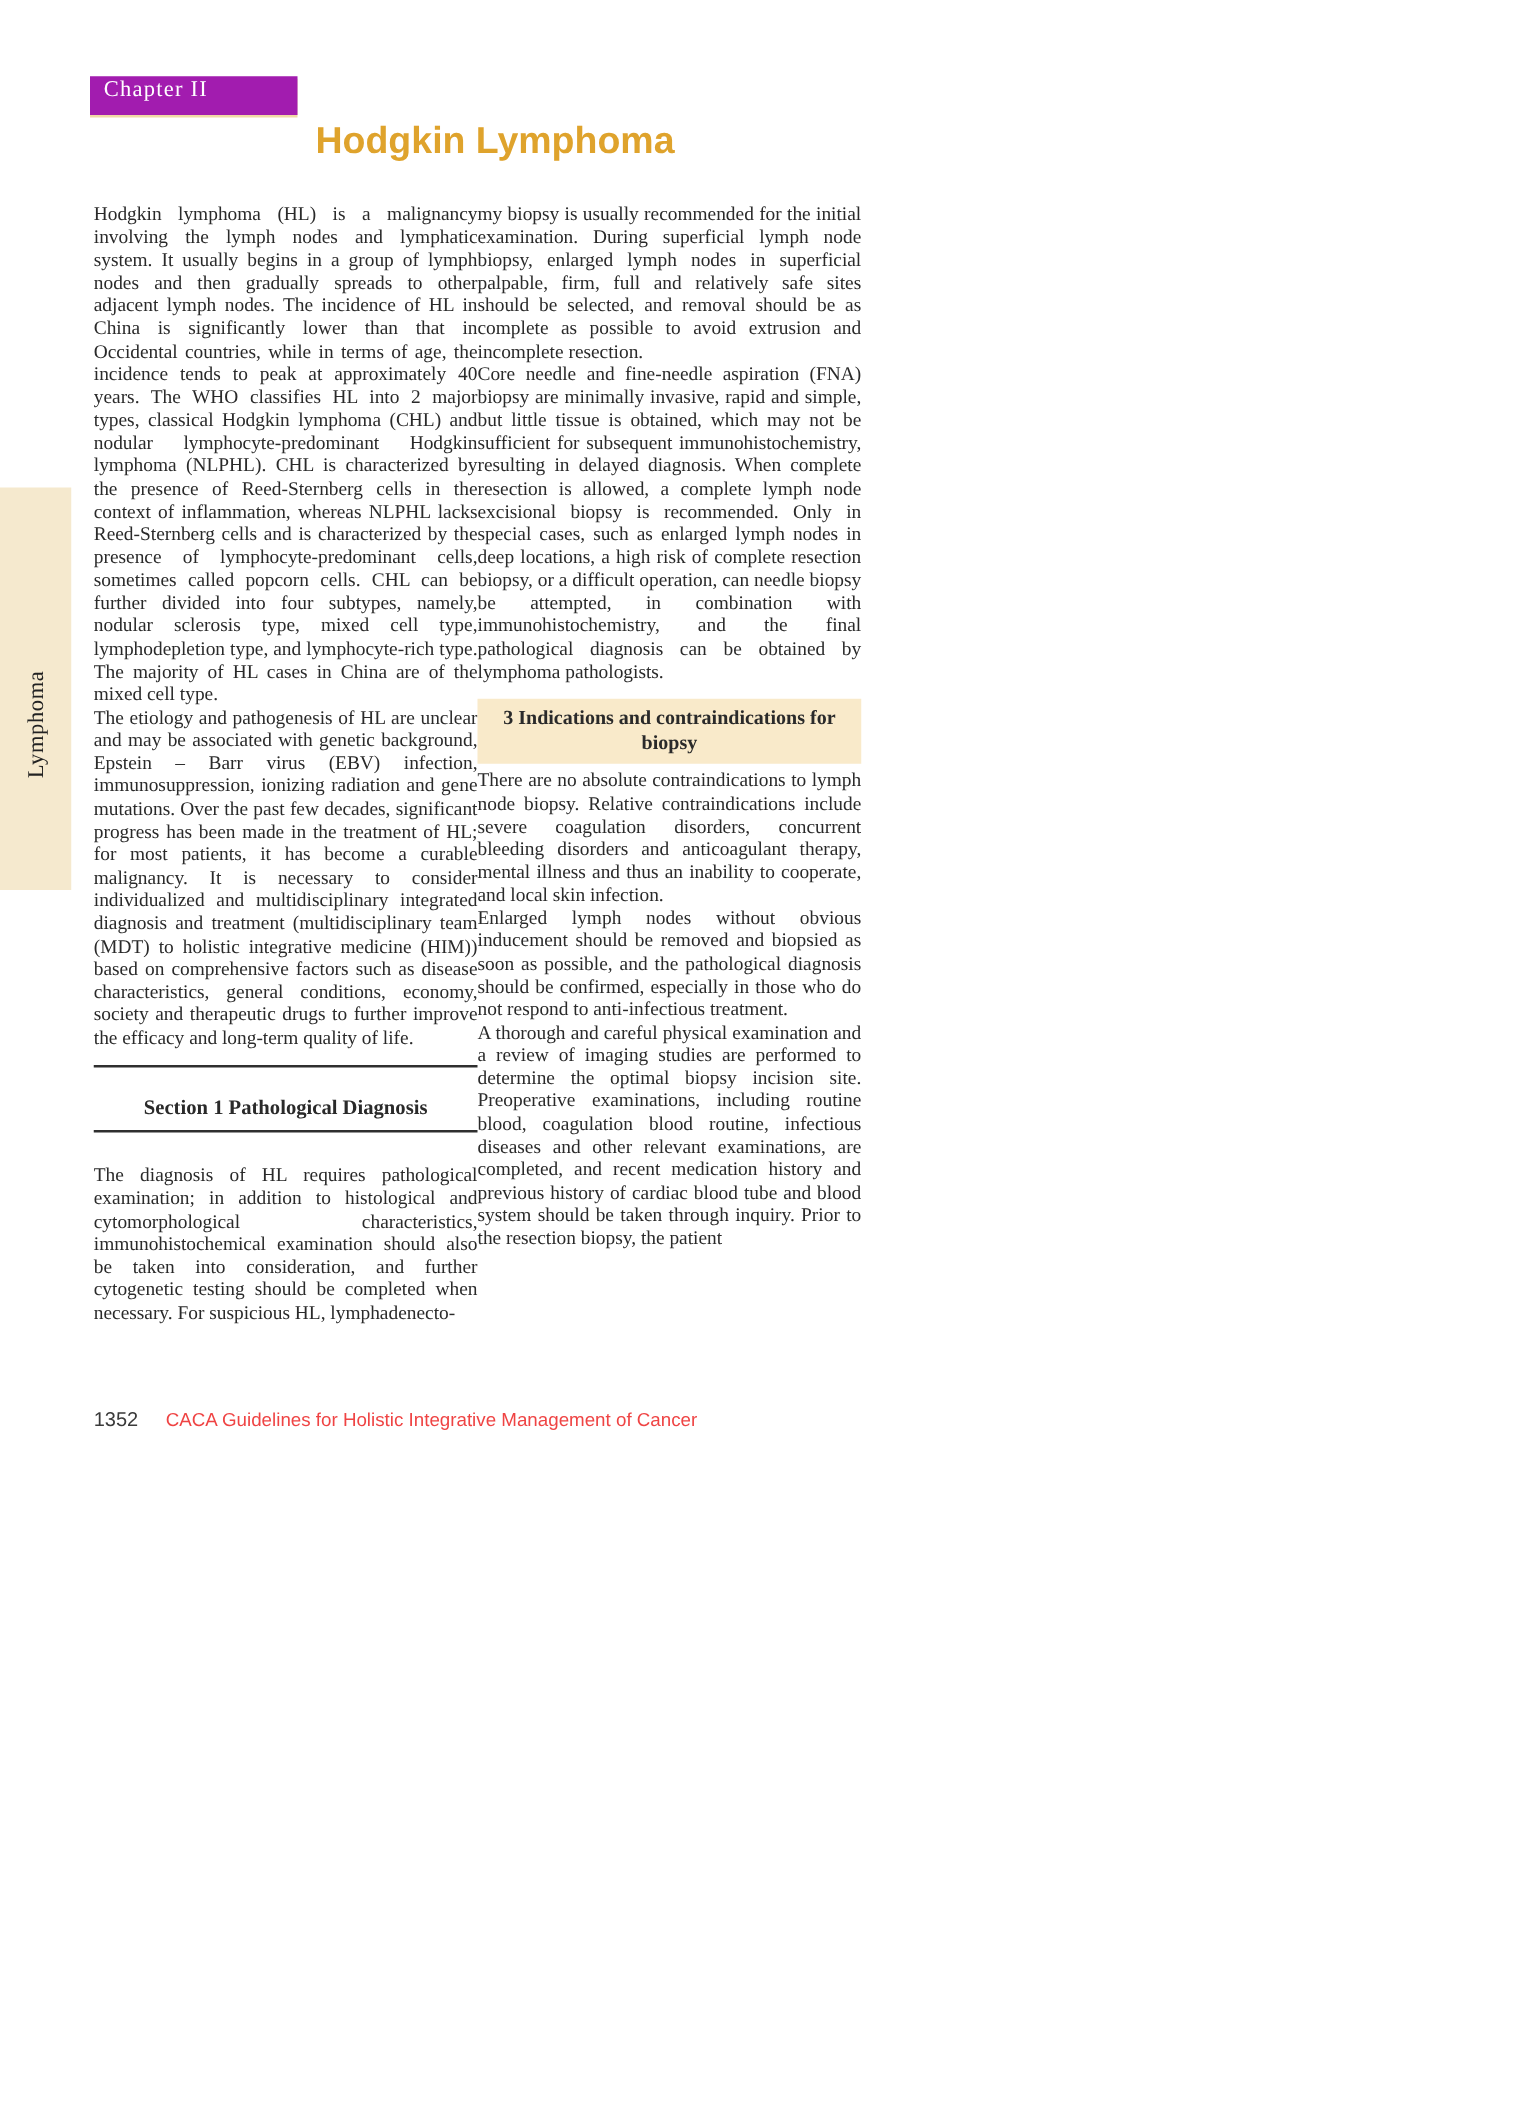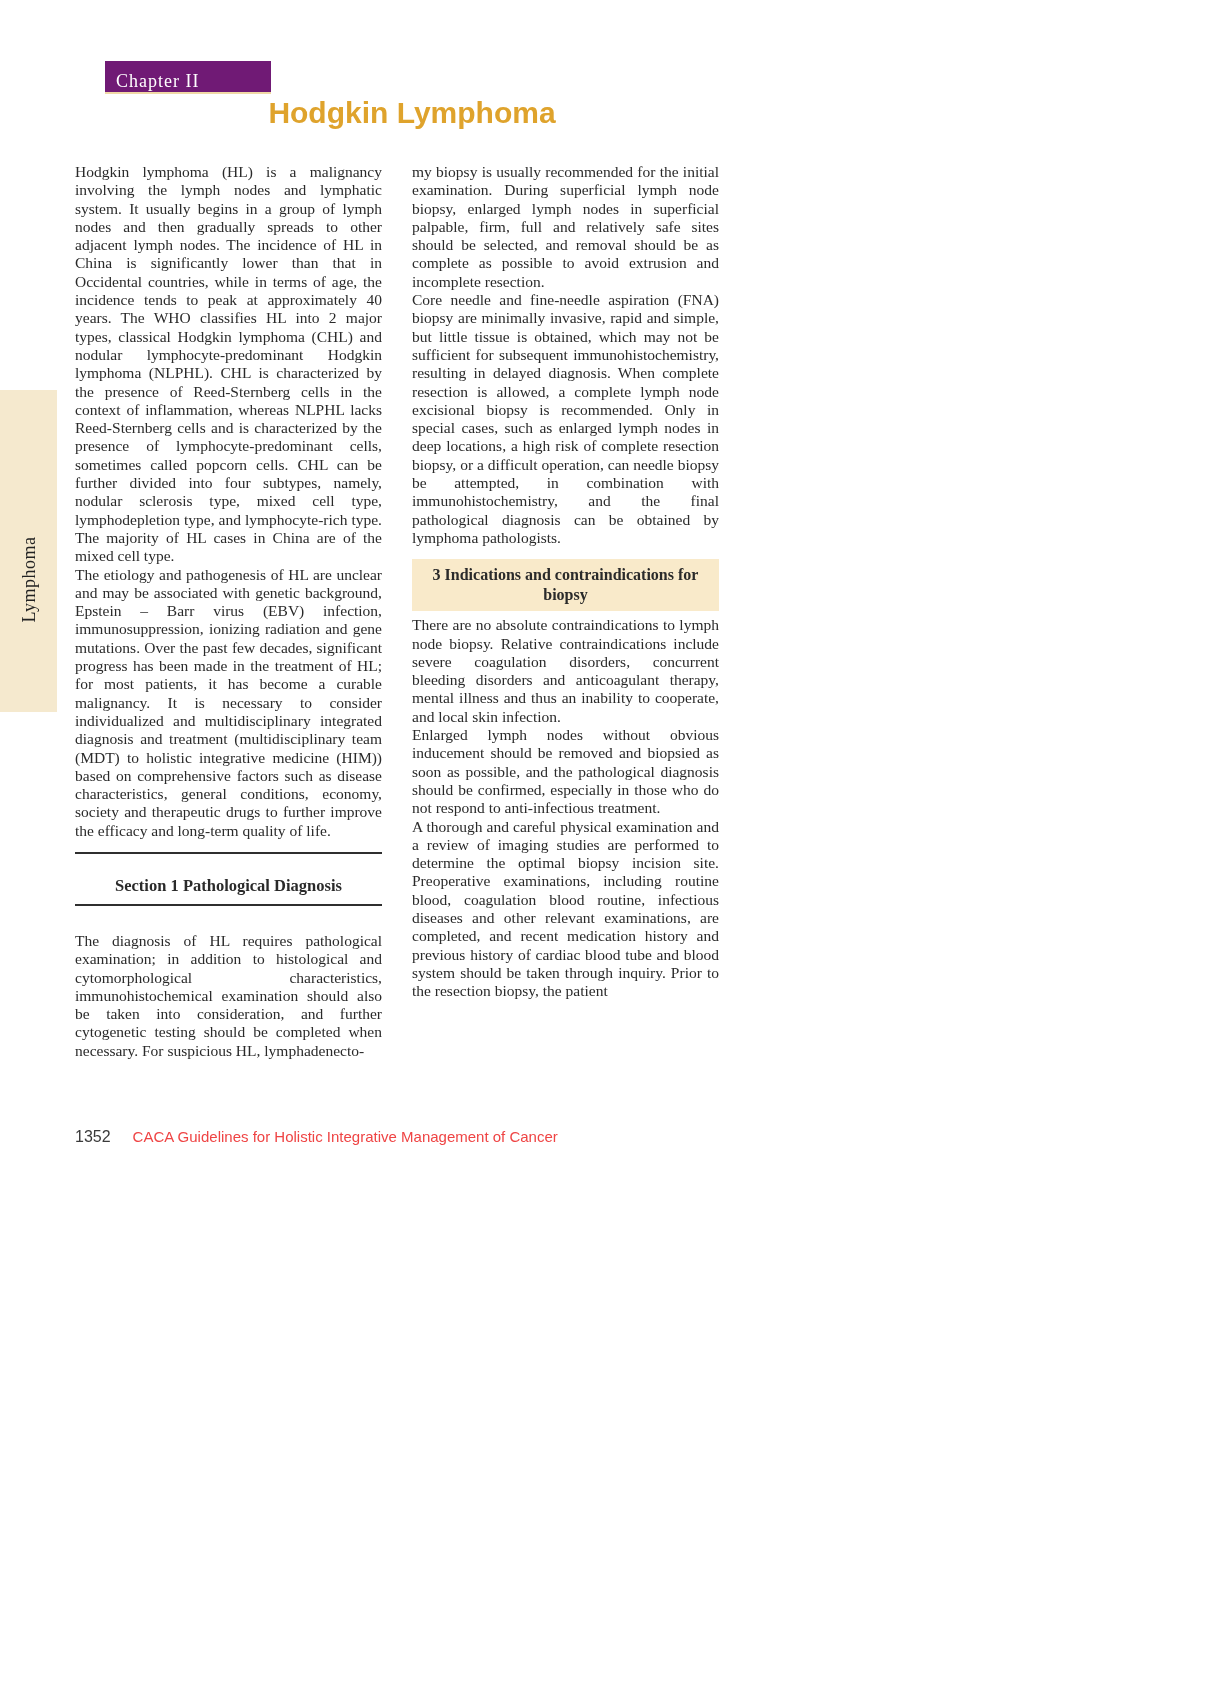"Chapter II" .chapter-badge { align-items: flex-end -> flex-start; background: #701a75 -> #a21caf; margin-left: 33px -> none }
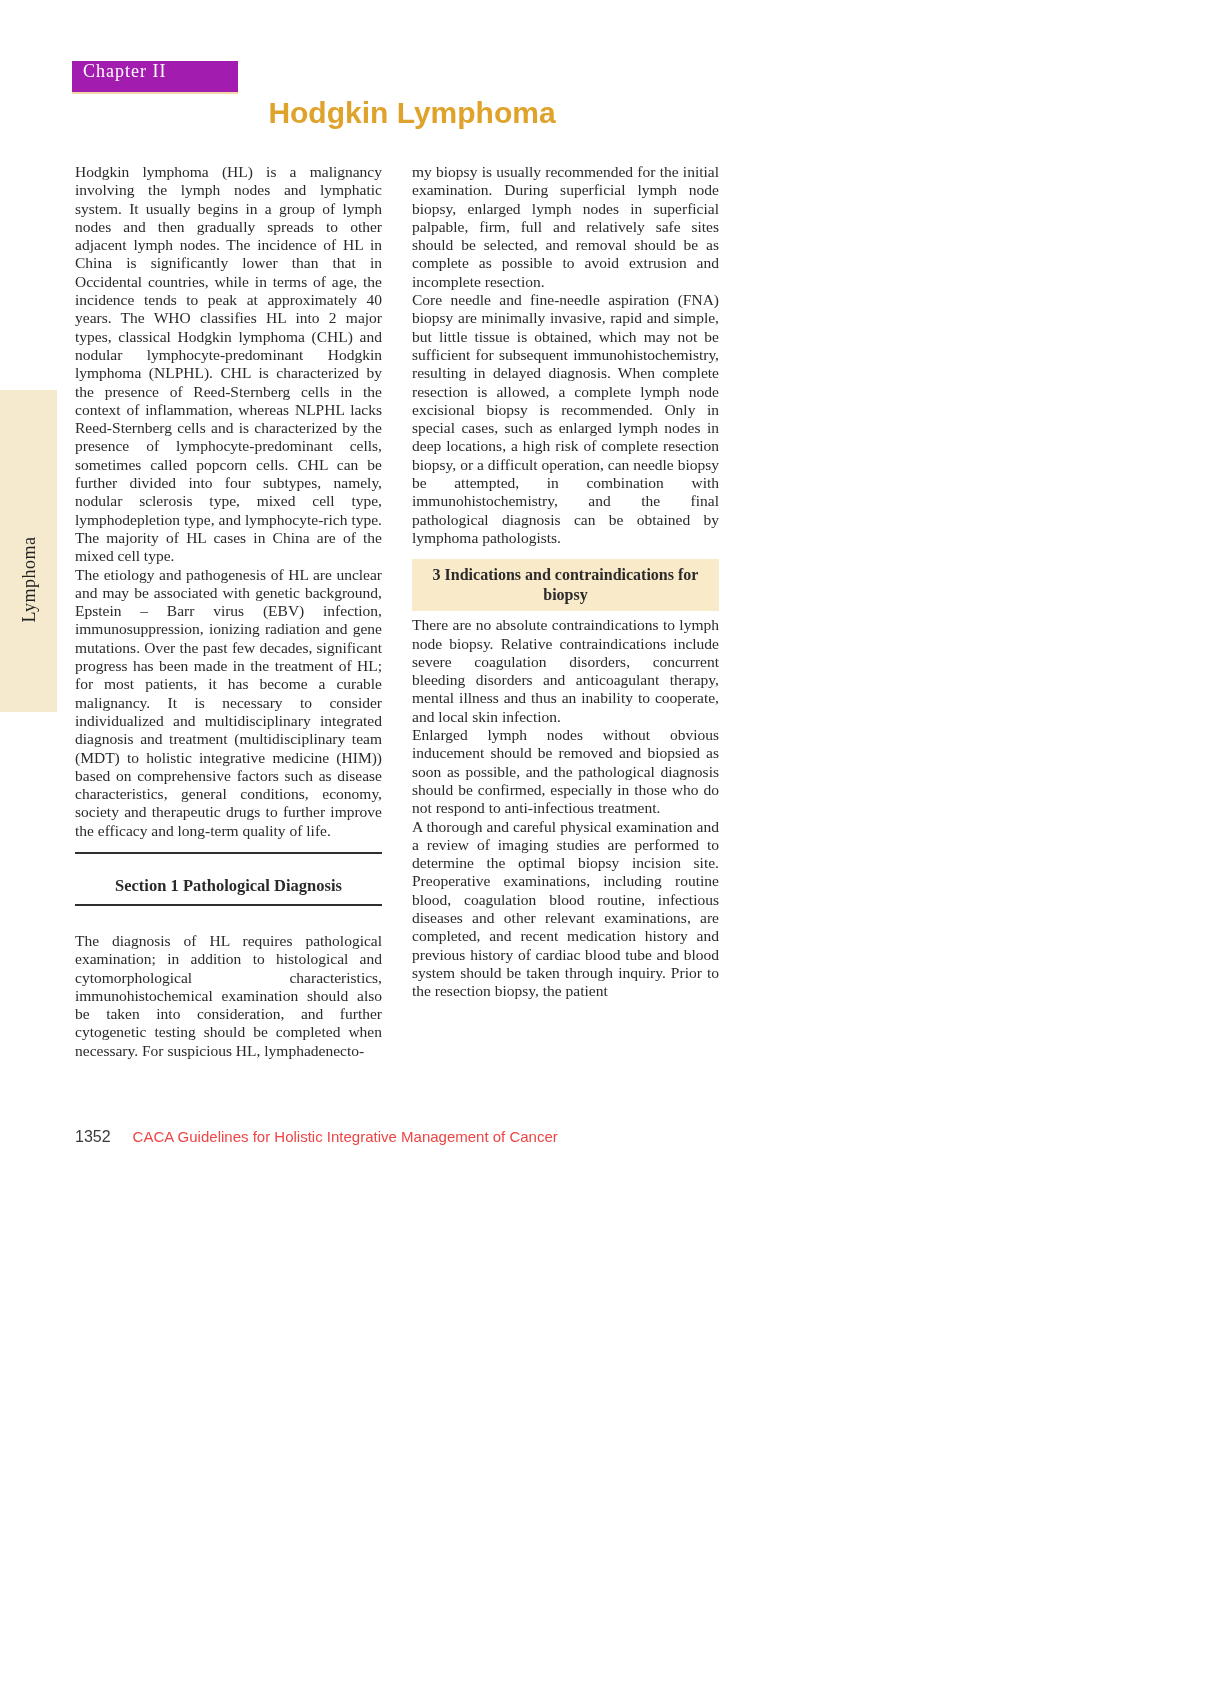"Hodgkin Lymphoma" .page-title { left: 16px -> 0 }
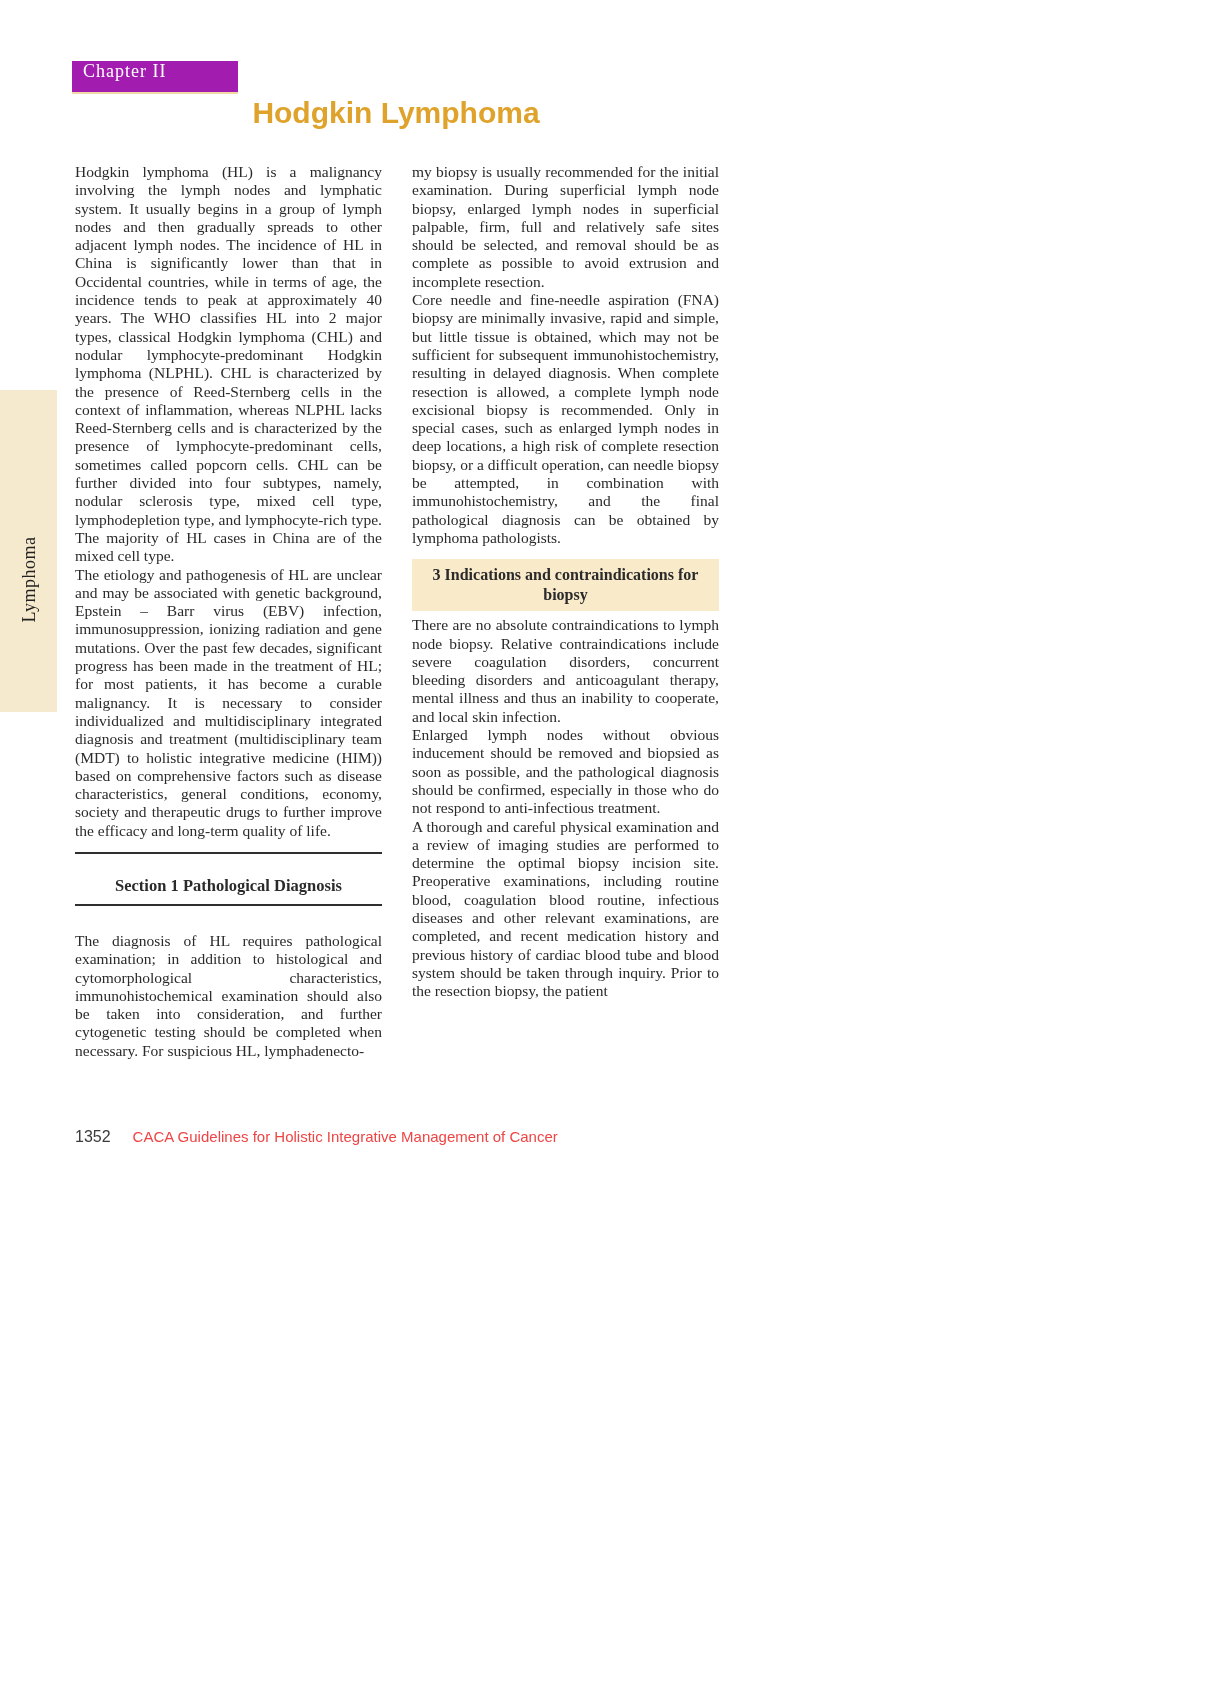"Hodgkin lymphoma (HL) is a" .columns { gap: 30px -> none }
